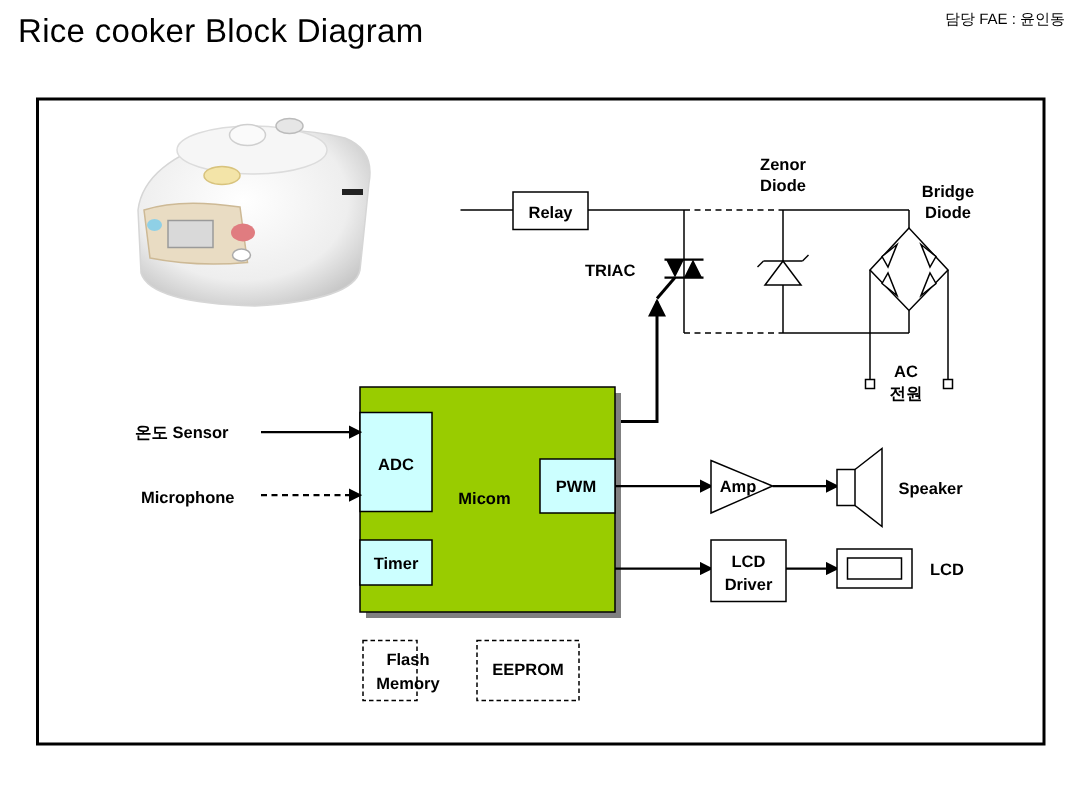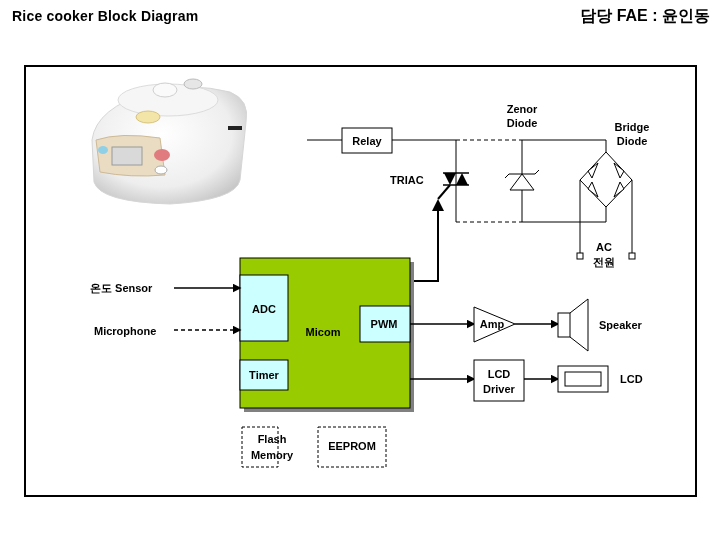"Rice cooker Block Diagram" .title { font-size: 14px -> 22px; font-weight: bold -> normal }
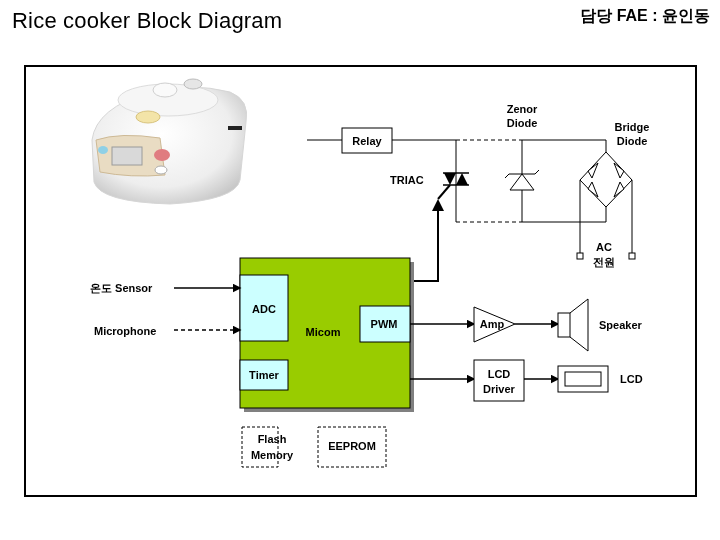"담당 FAE : 윤인동" .fae { font-size: 16px -> 10px; font-weight: bold -> normal }
